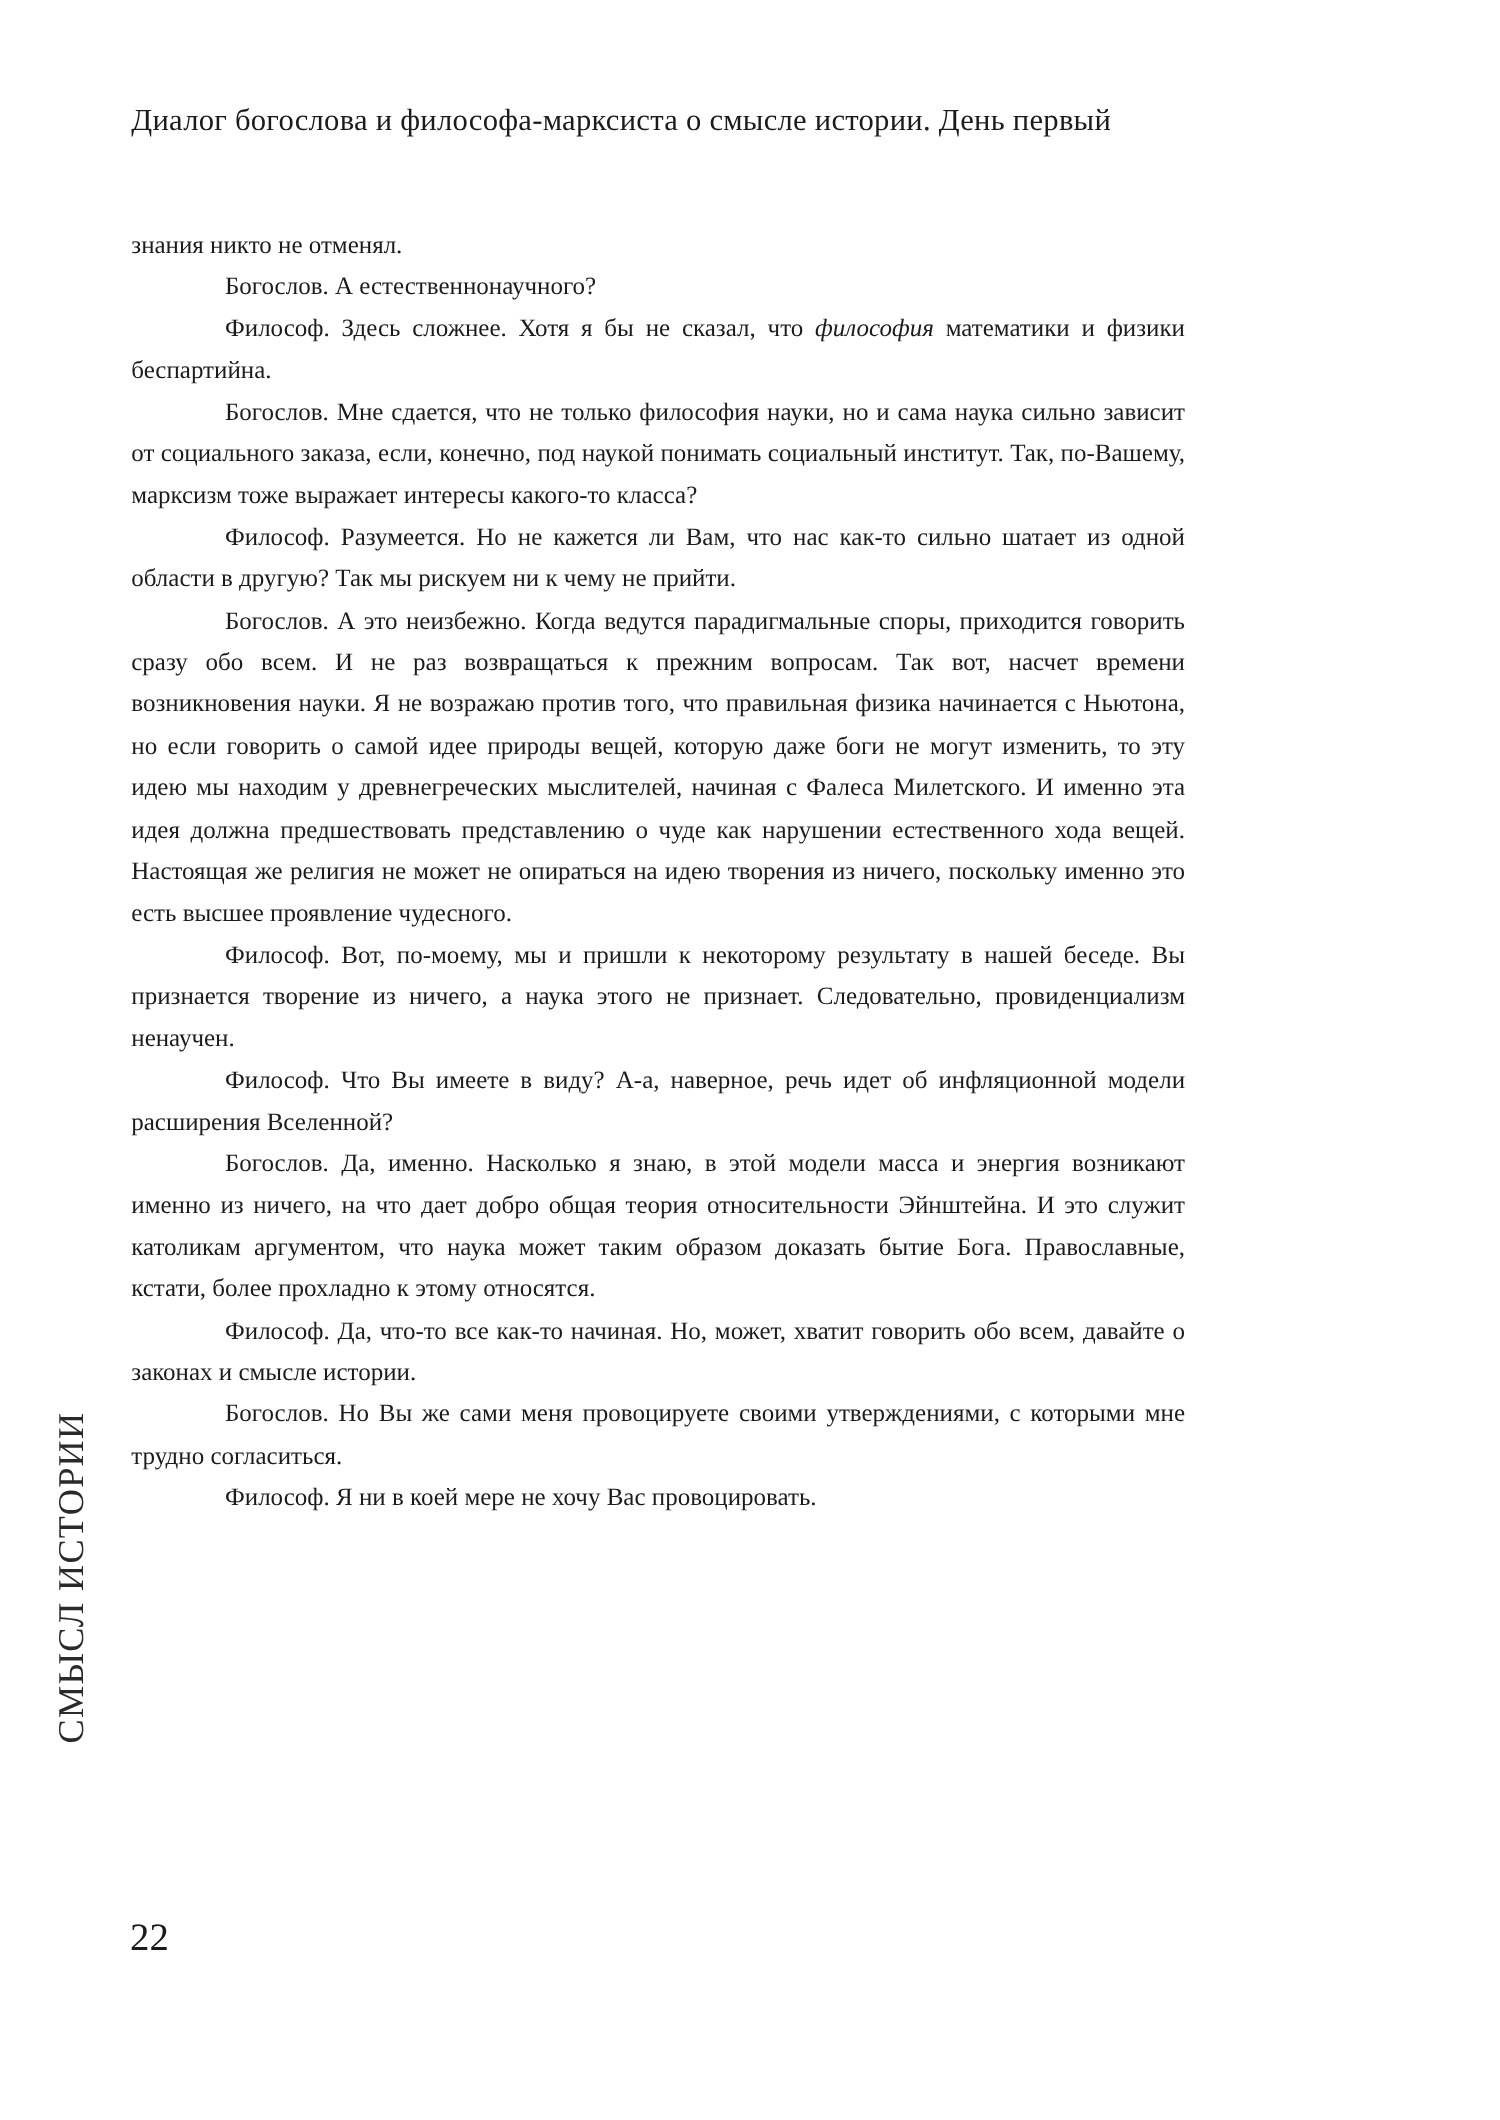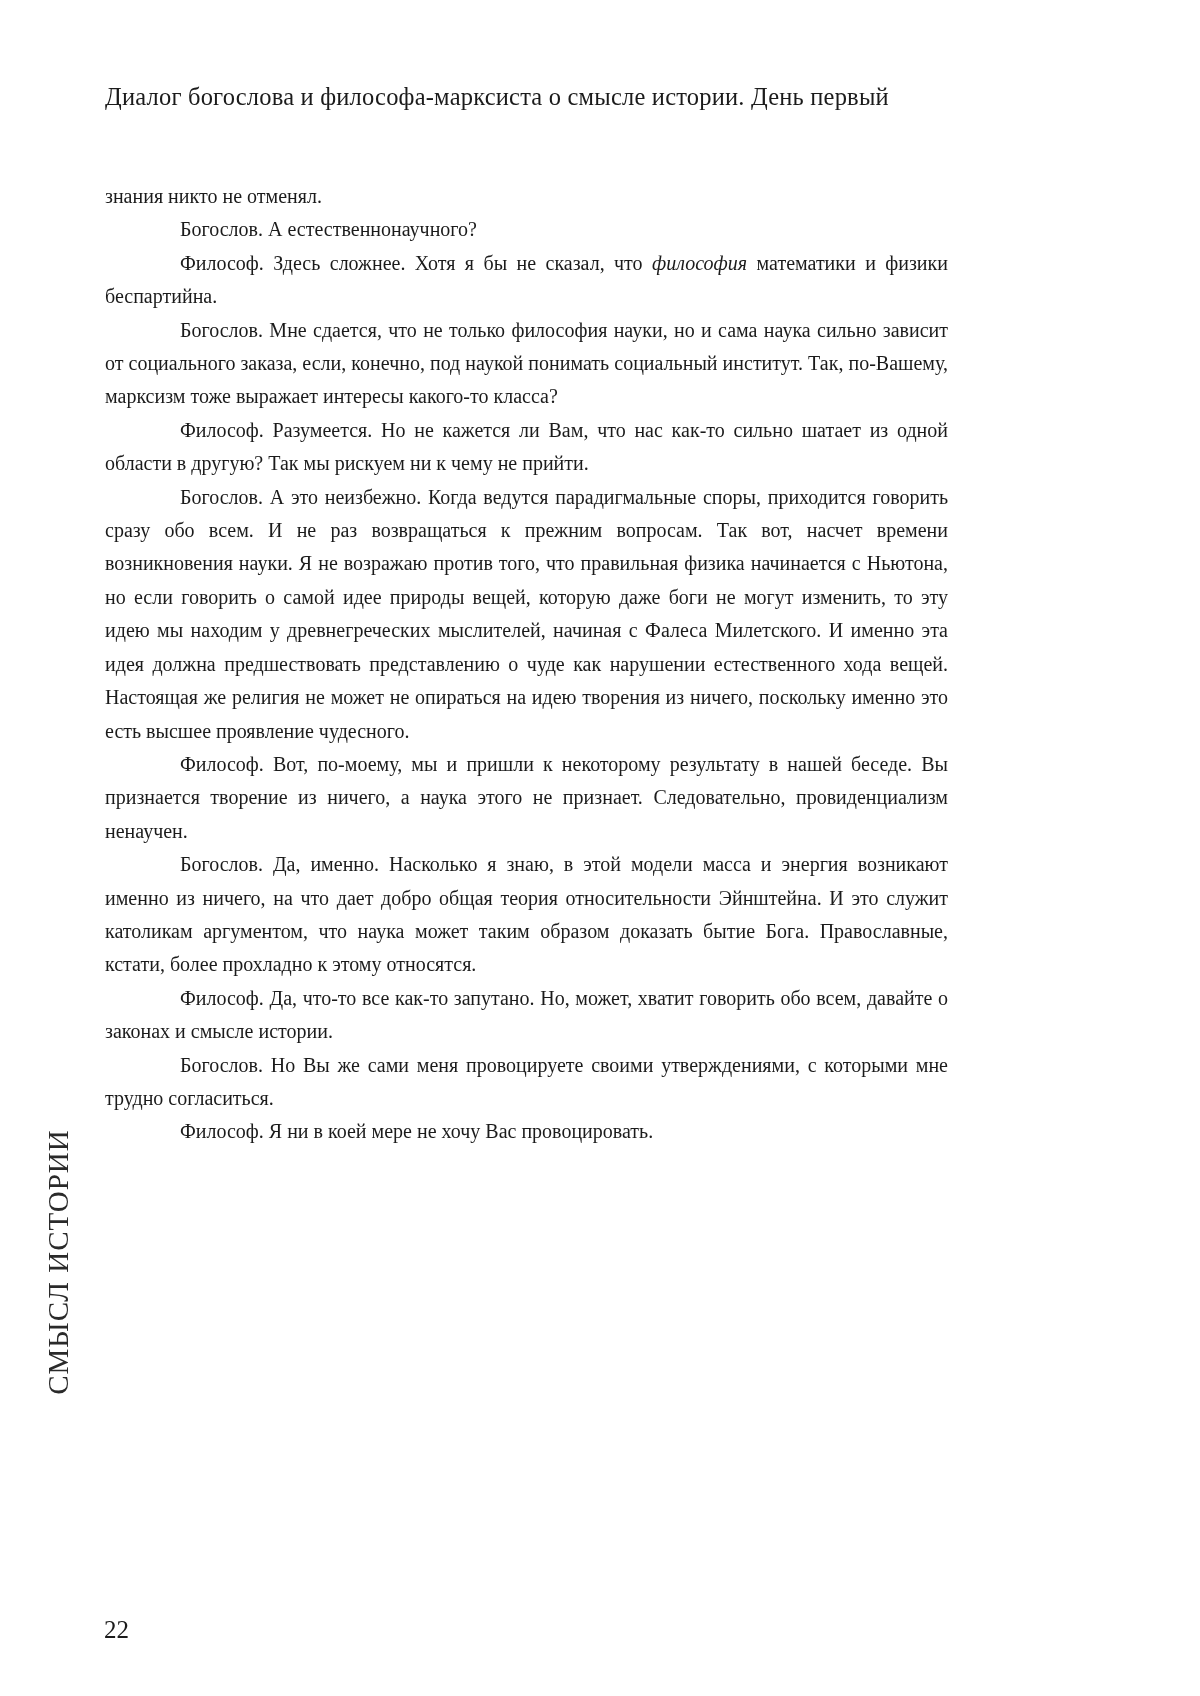"Философ. Что Вы имеете в" p.turn { html: none -> <p><b>Философ.</b> <span>Что Вы имеете в виду? А-а, наверное, речь идет об инфляционной модели расширения Вселенной?</span></p> }
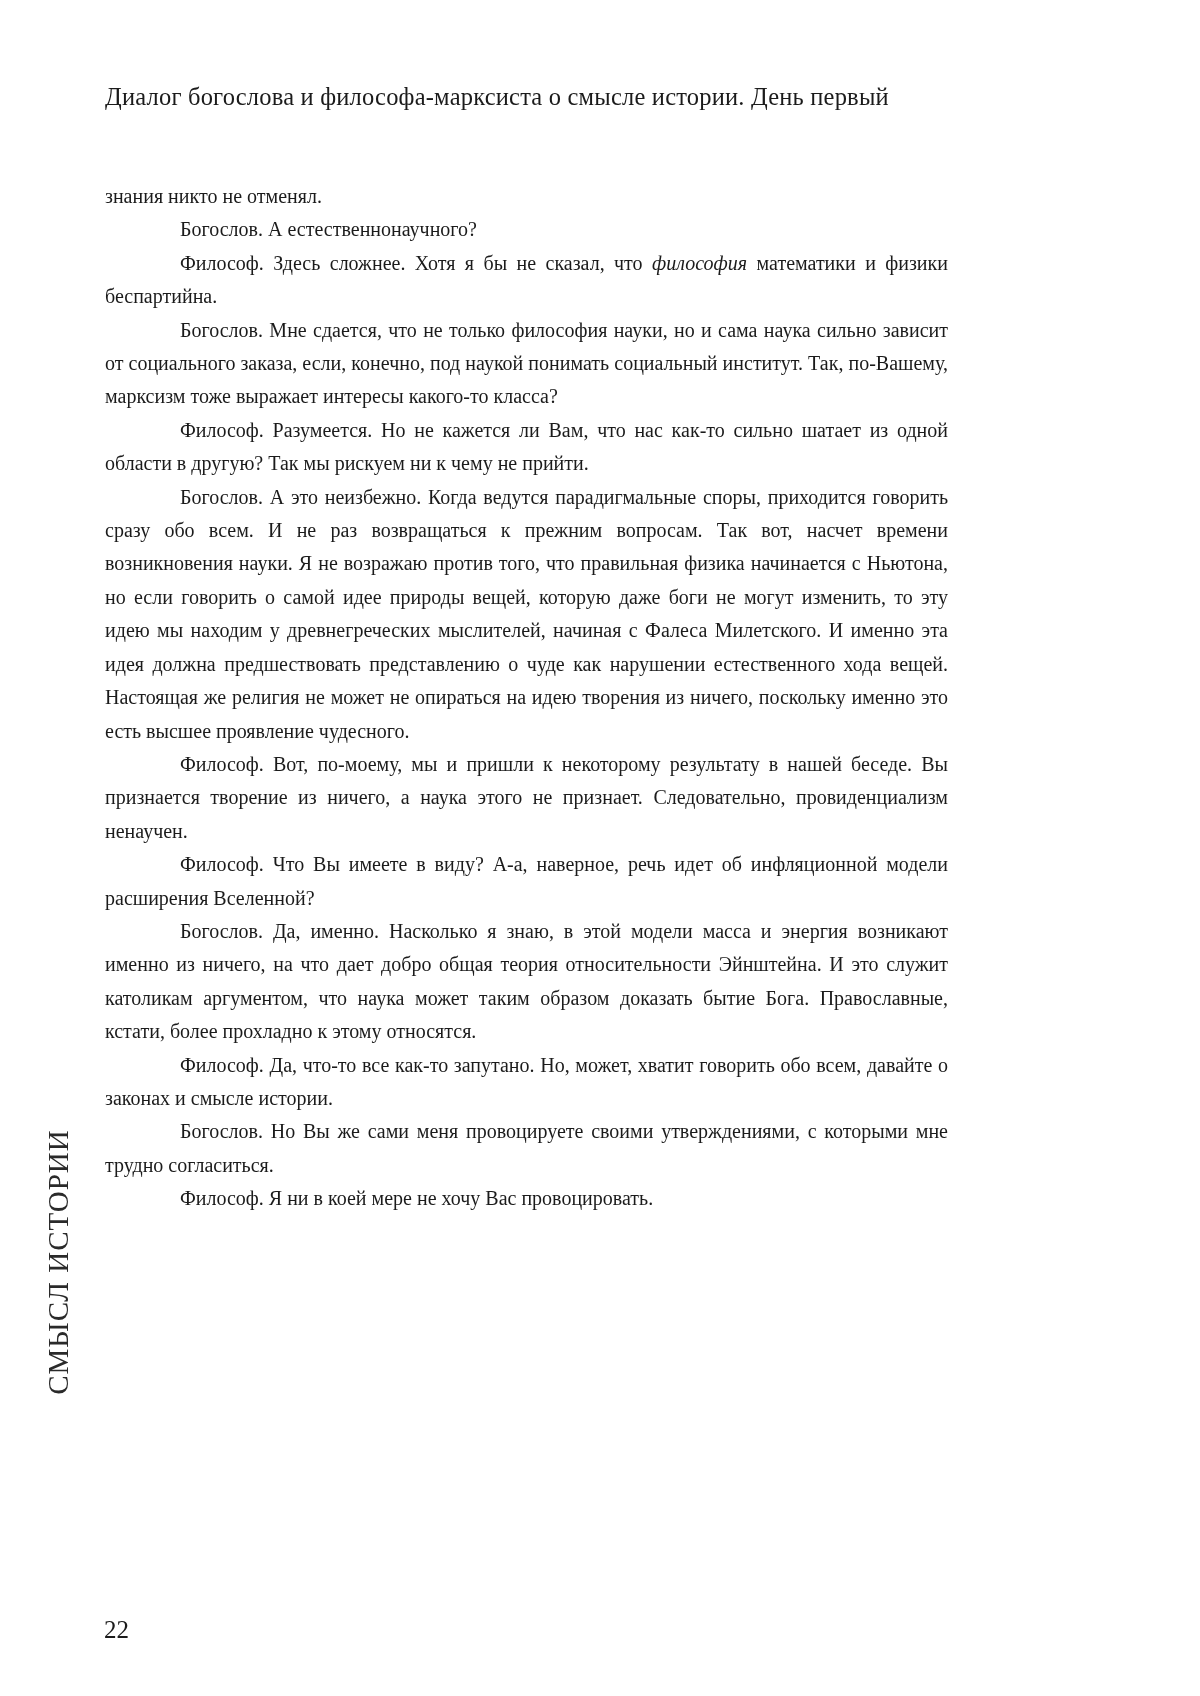"Да, что-то все как-то запутано." span { text: запутано -> начиная }
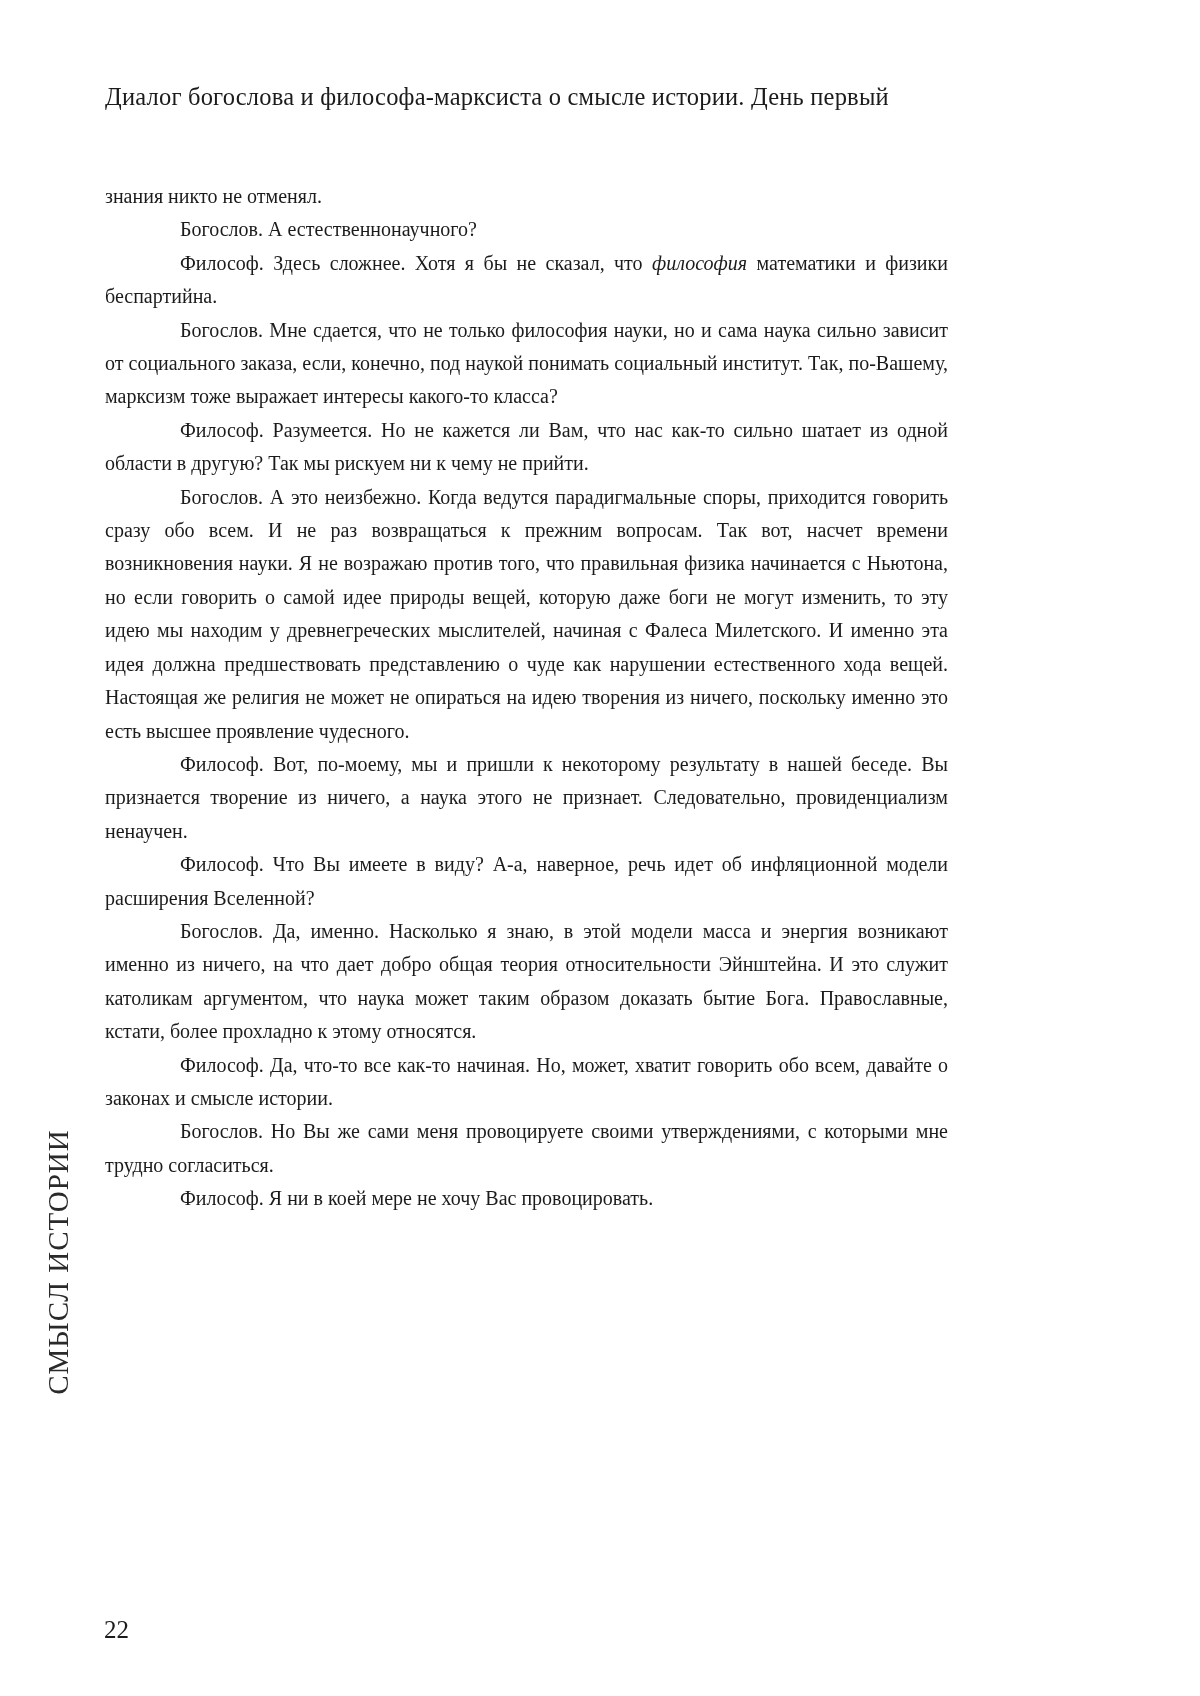"22" .page-number { font-size: 25px -> 31px; top: 1616px -> 1532px }
